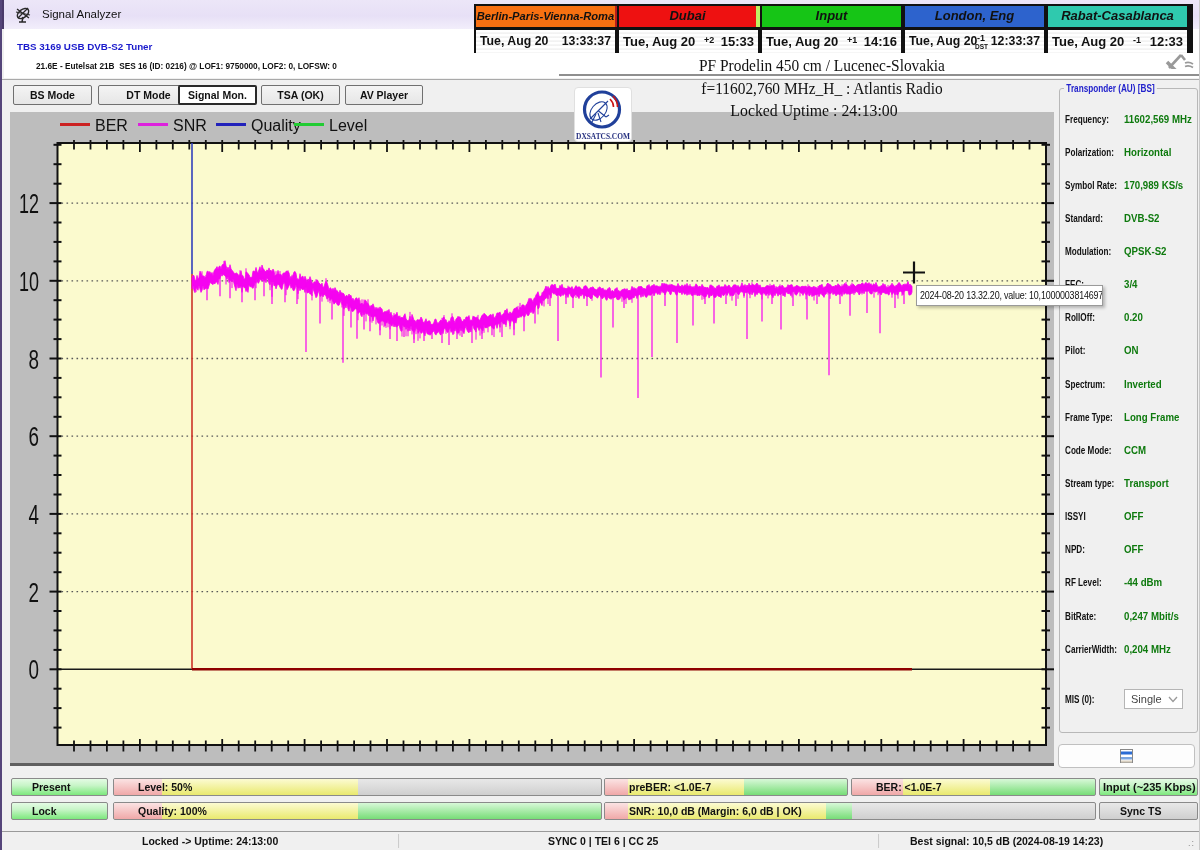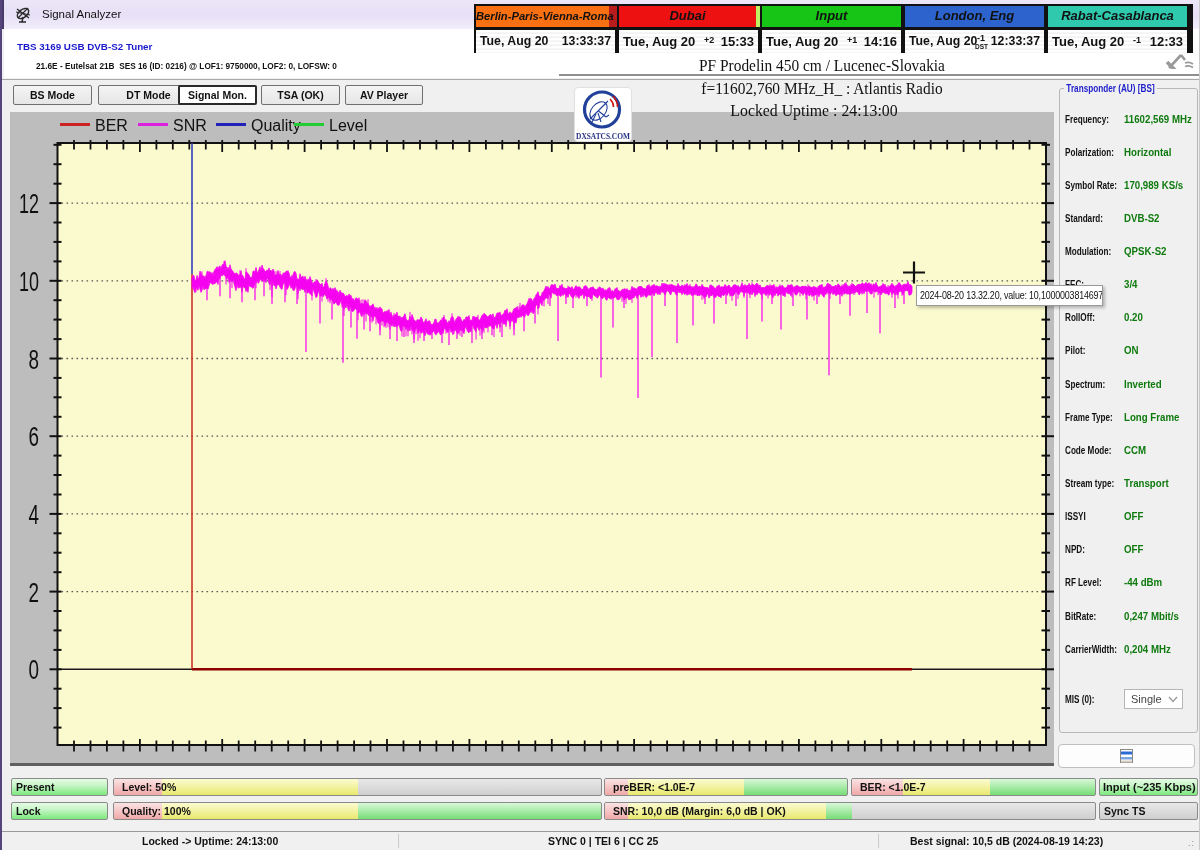"Berlin-Paris-Vienna-Roma" div.abs { border-right: 8px solid #b91c1c -> 2px solid #b91c1c }
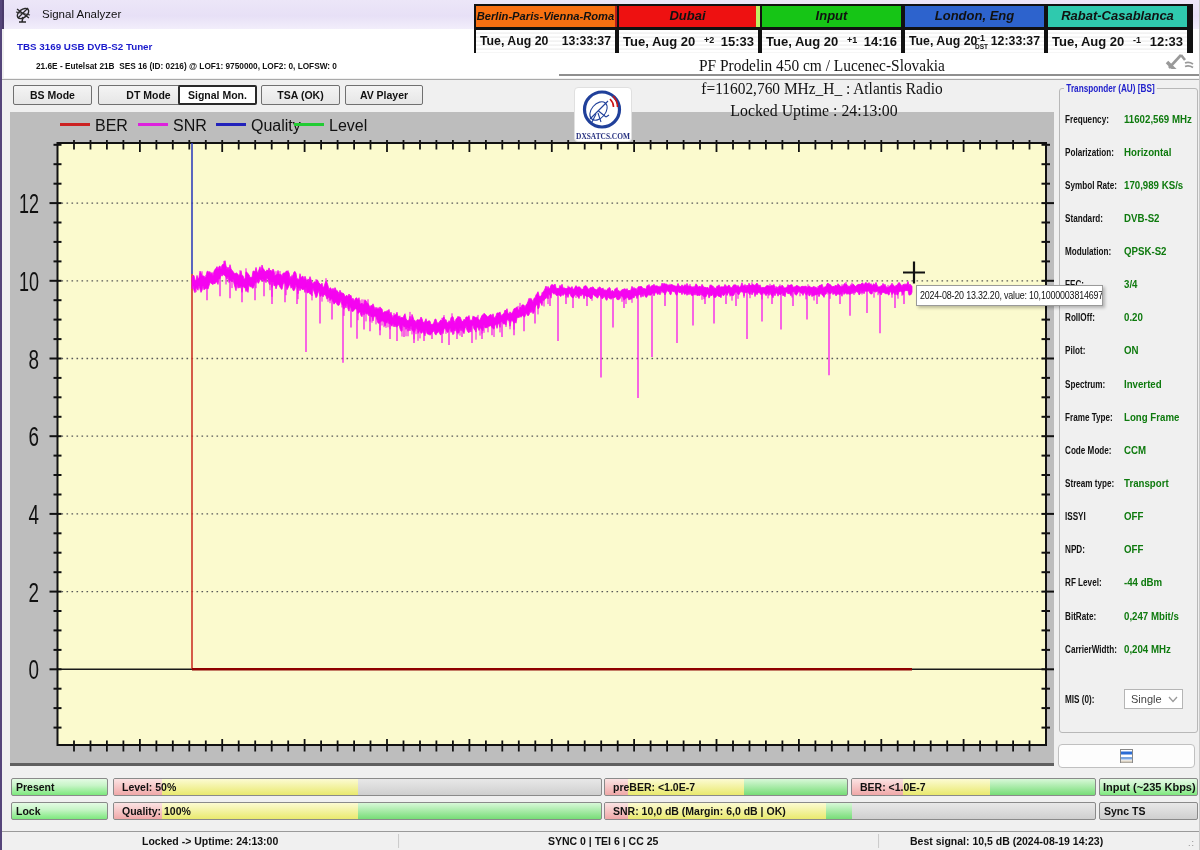"Present" .bar span { padding-left: 4px -> 20px }
